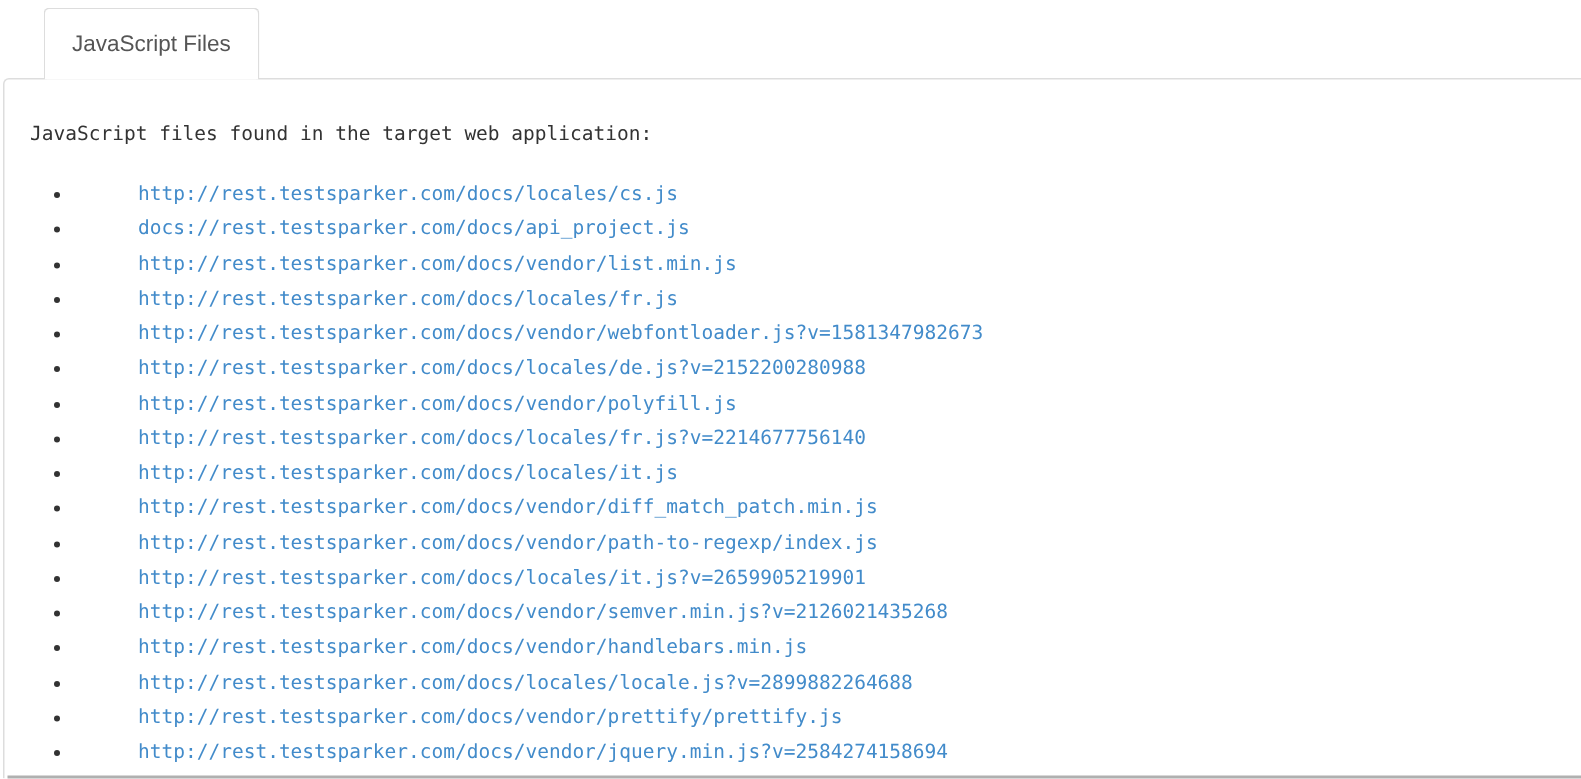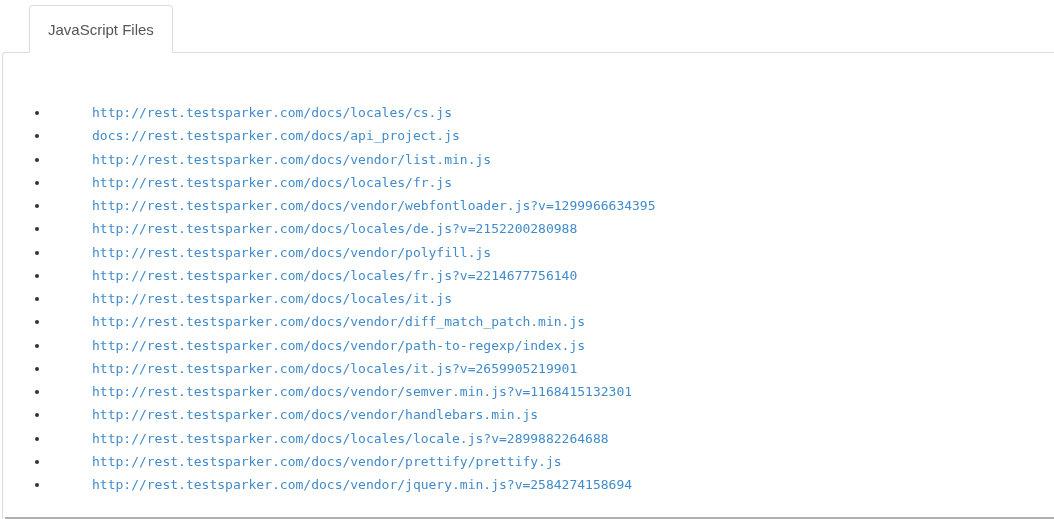"JavaScript files found in the" p.intro { html: none -> <p>JavaScript files found in the target web application:</p> }
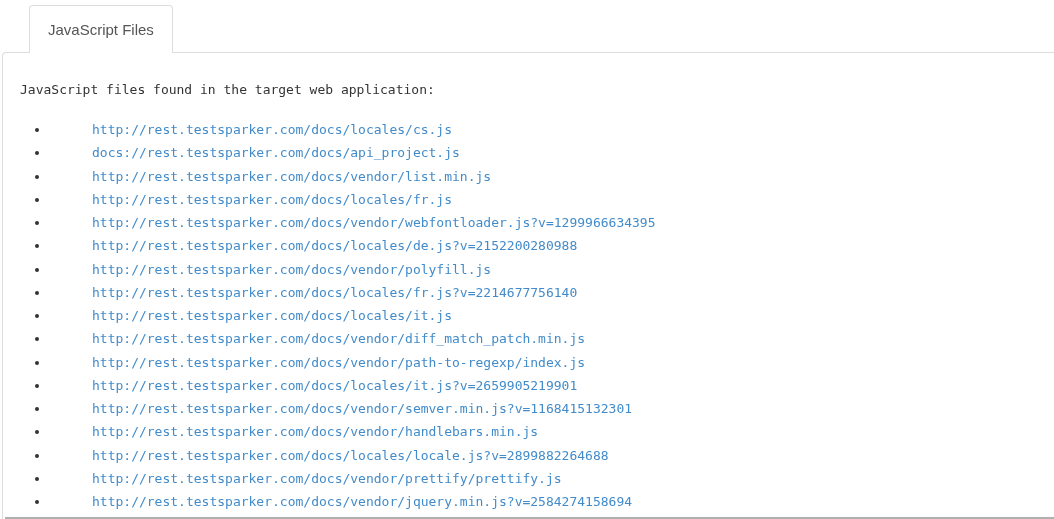"http://rest.testsparker.com/docs/vendor/webfontl" a { text: 1299966634395 -> 1581347982673 }
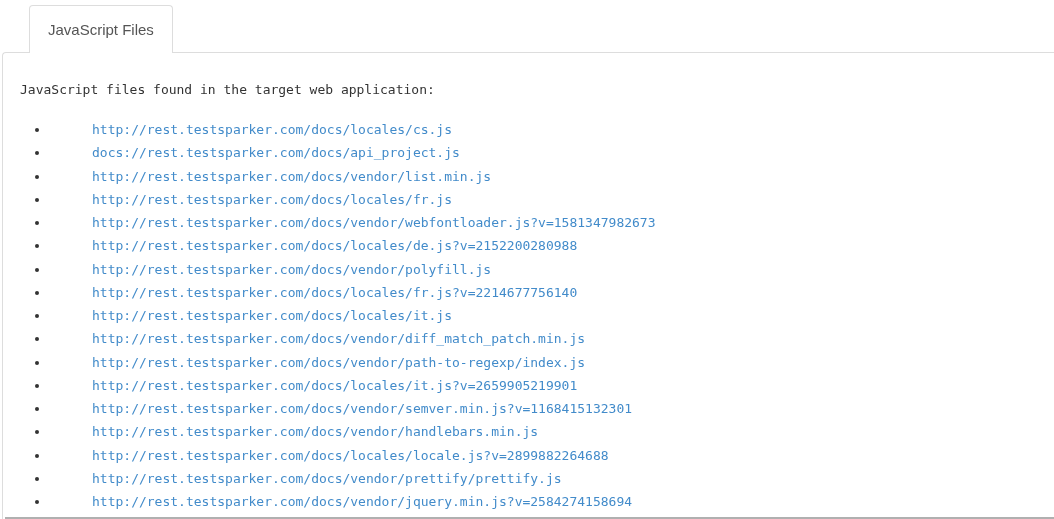"http://rest.testsparker.com/docs/vendor/semver.m" a { text: 1168415132301 -> 2126021435268 }
